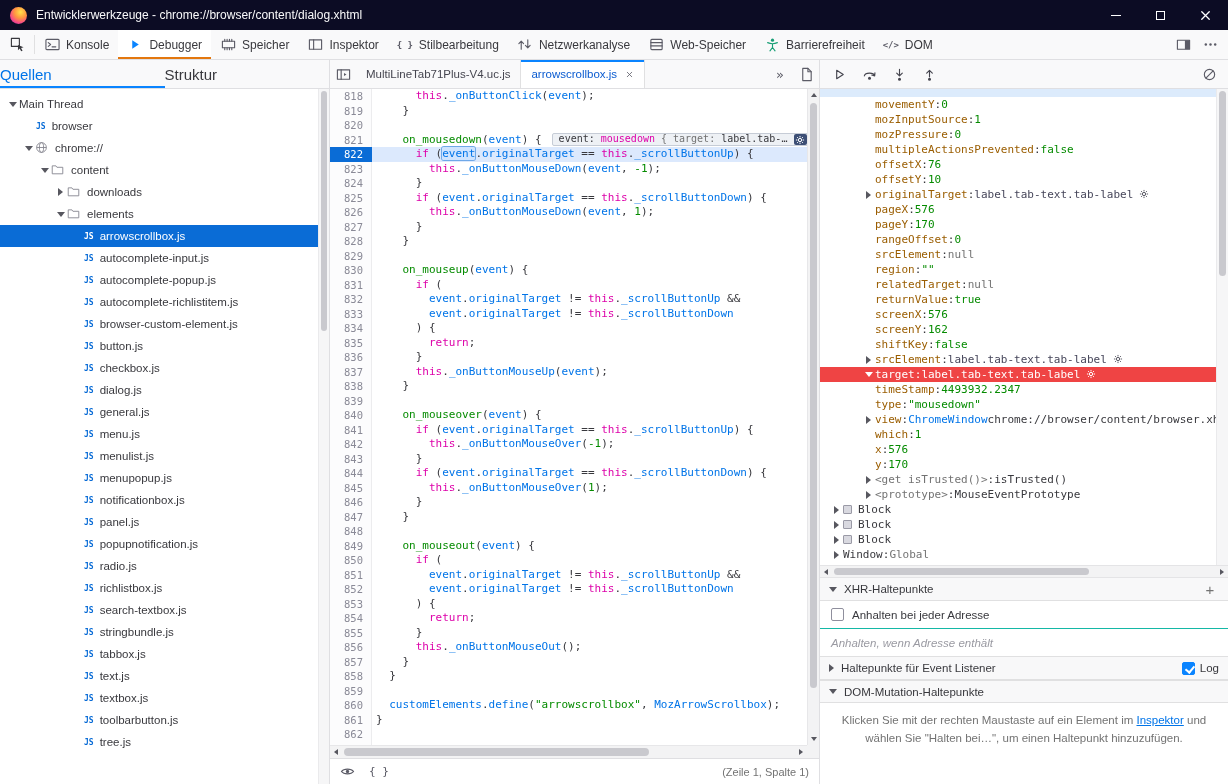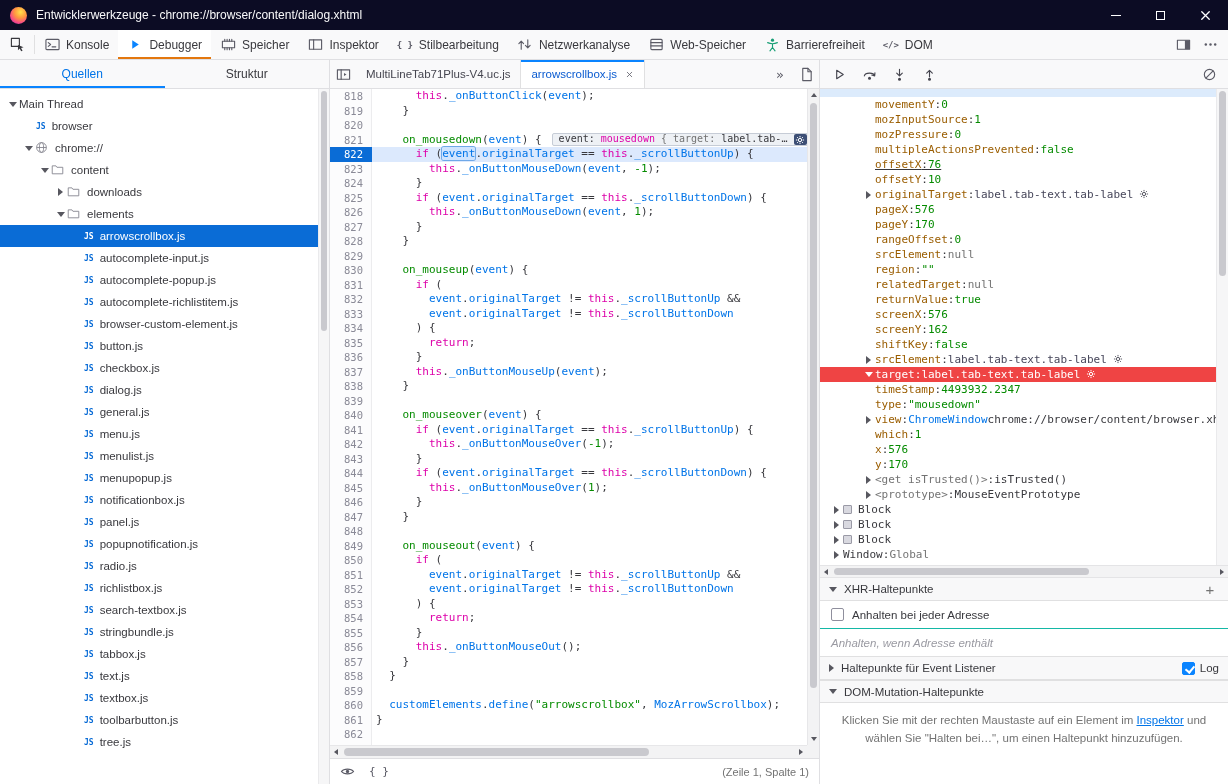"Quellen" .side-tab { font-size: 12px -> 15px; justify-content: center -> flex-start }
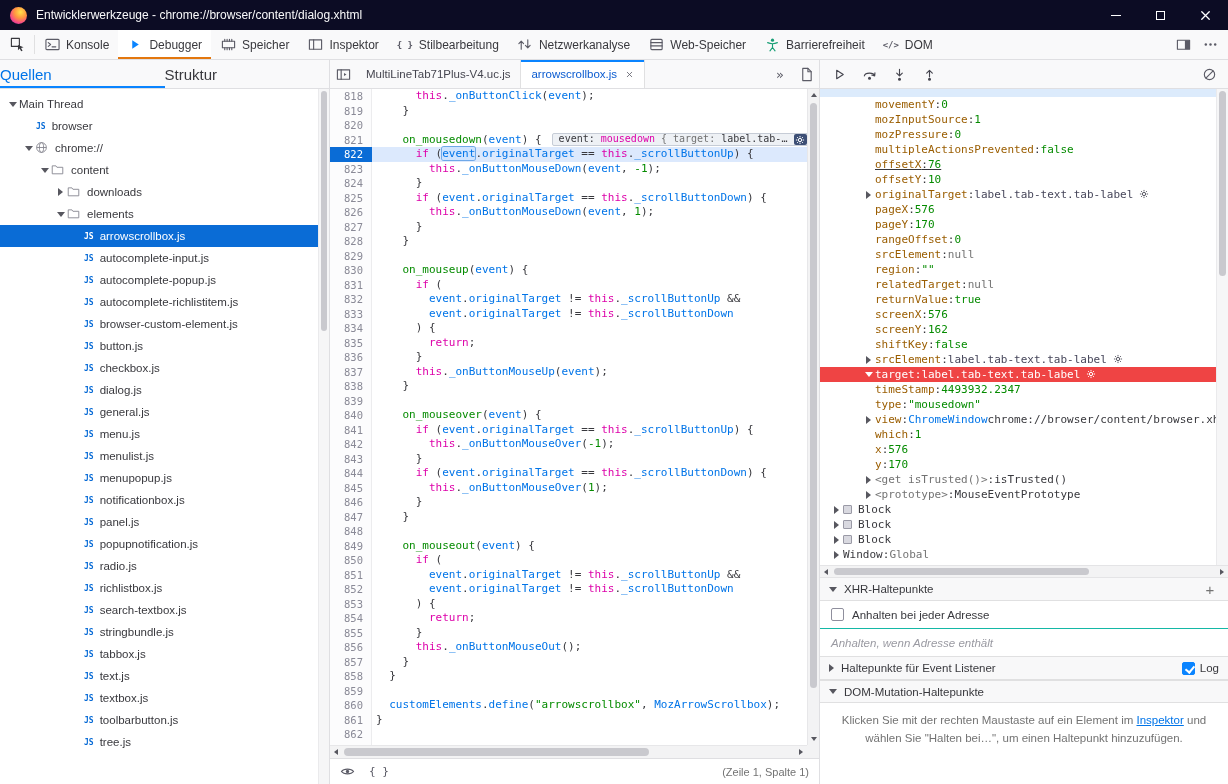"offsetX" div.scope-row { text-decoration: underline -> none }
